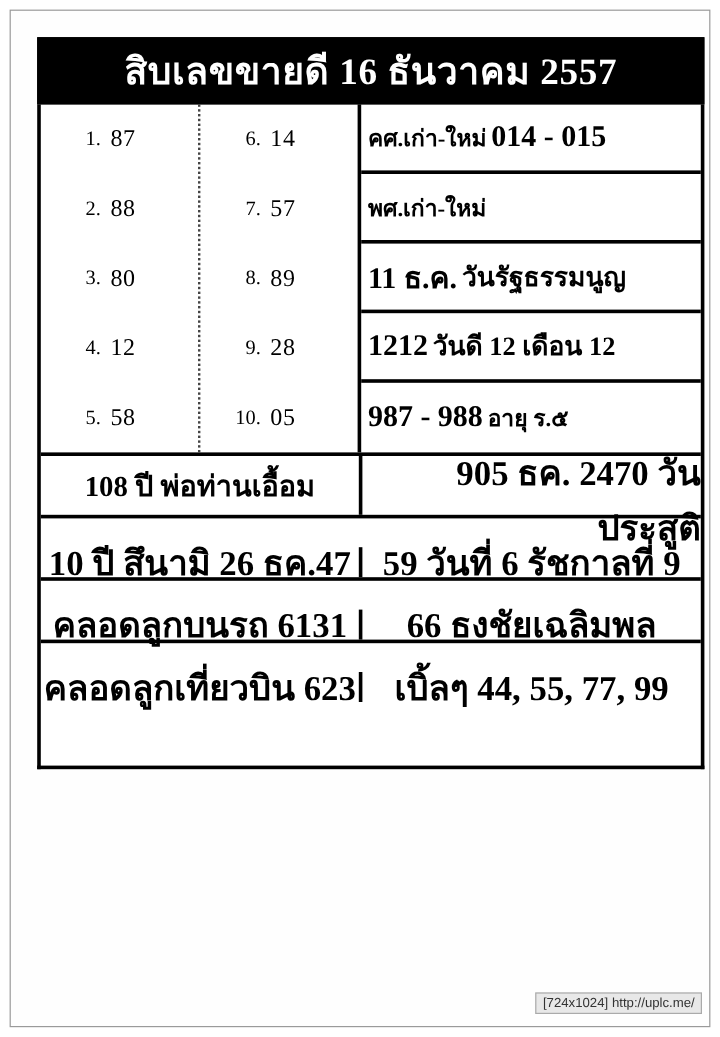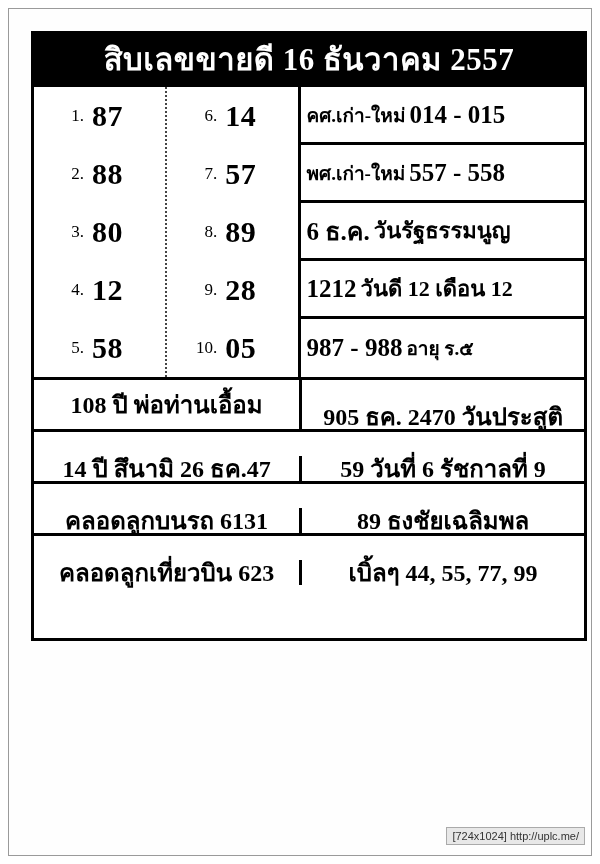"87" .val { font-size: 30px -> 20px; font-weight: bold -> normal }
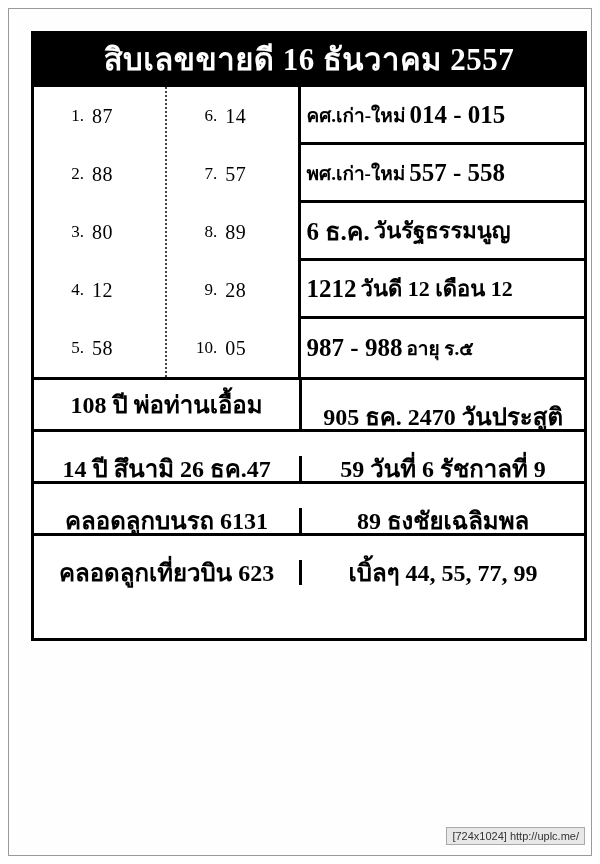"557 - 558" span.r-big { html: <span>557 - 558</span> -> none }
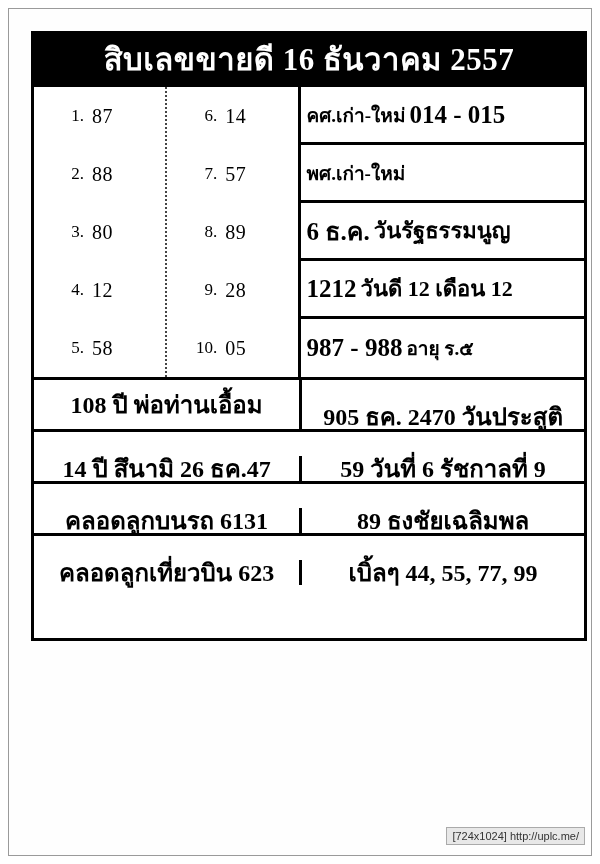"6 ธ.ค." span.r-big { text: 6 -> 11 }
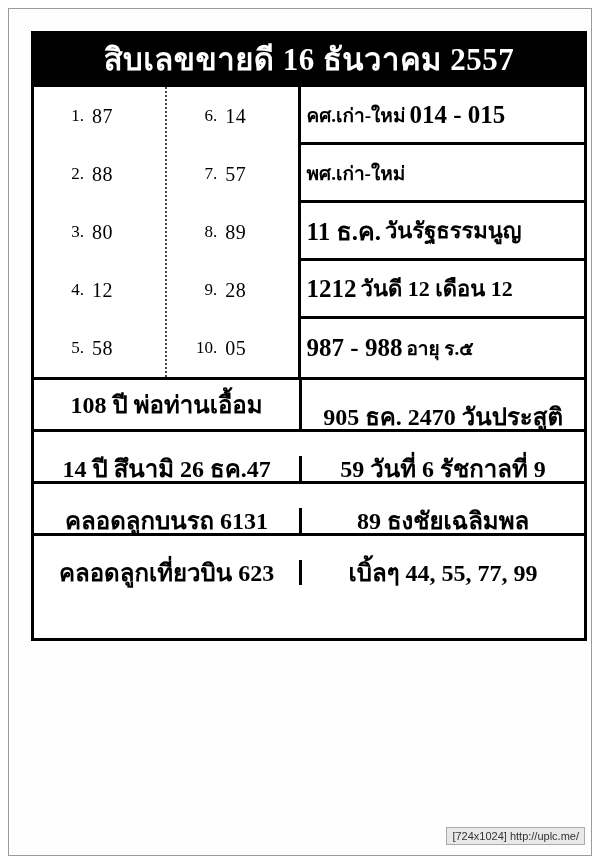"905 ธค. 2470 วันประสูติ" .t22 { font-size: 24px -> 29px }
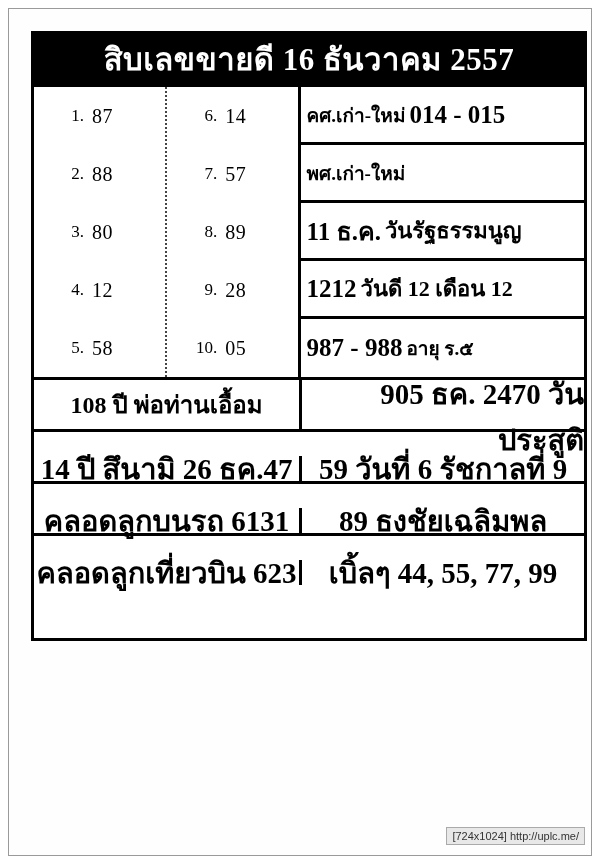"14 ปี สึนามิ 26 ธค.47" div.lcell { text: 14 -> 10 }
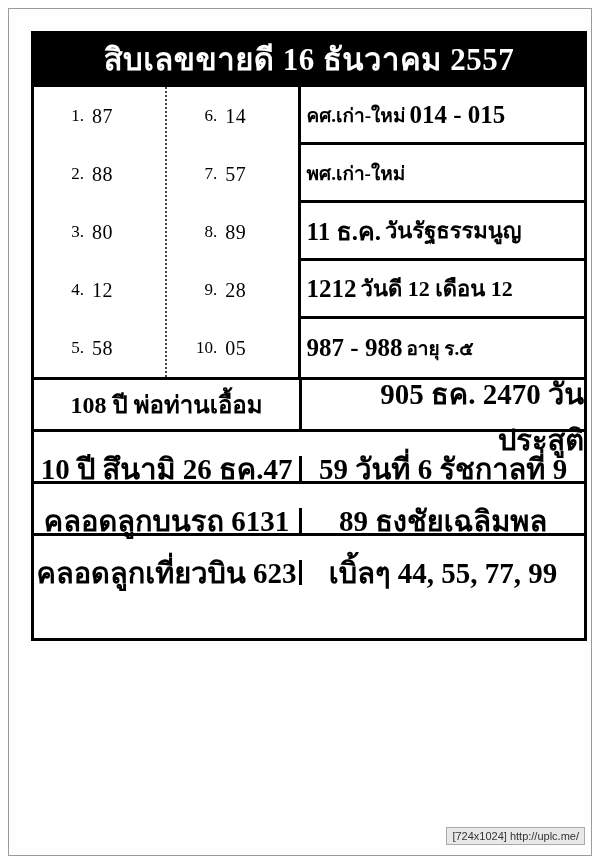"89 ธงชัยเฉลิมพล" div.lcell { text: 89 -> 66 }
